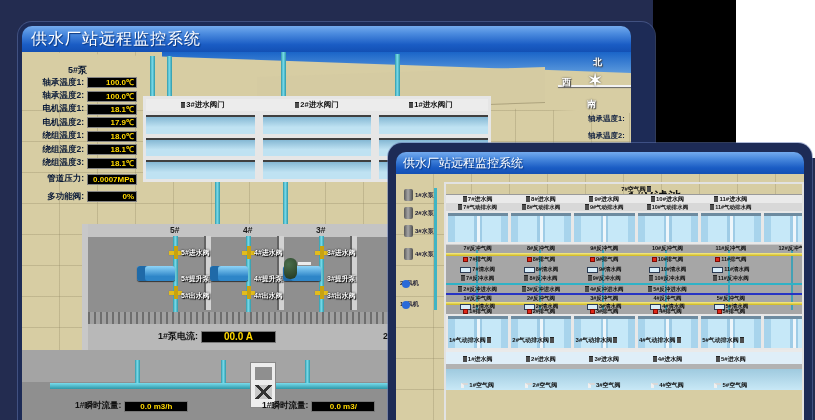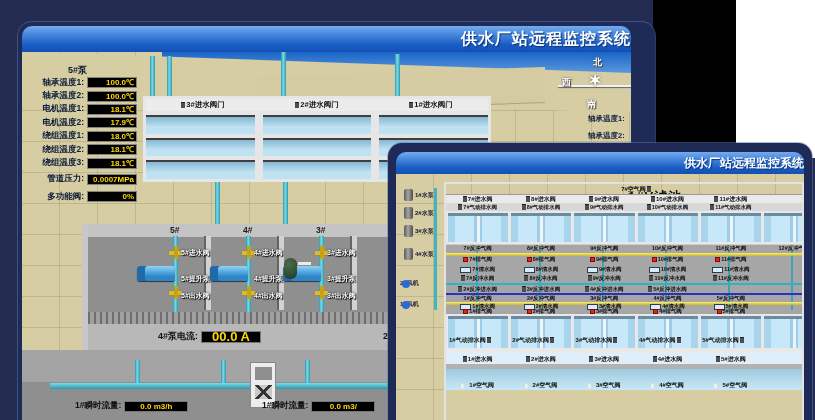"供水厂站远程监控系统" .titlebar { font-weight: bold -> normal; justify-content: flex-end -> none }
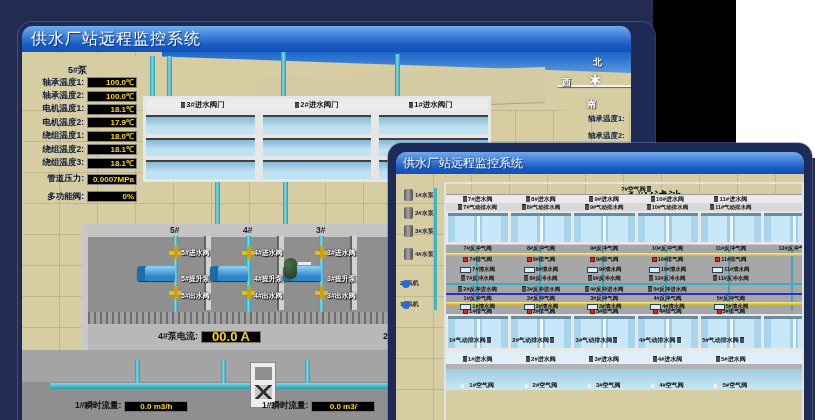"4#泵电流:" span.rlabel { text: 4 -> 1 }
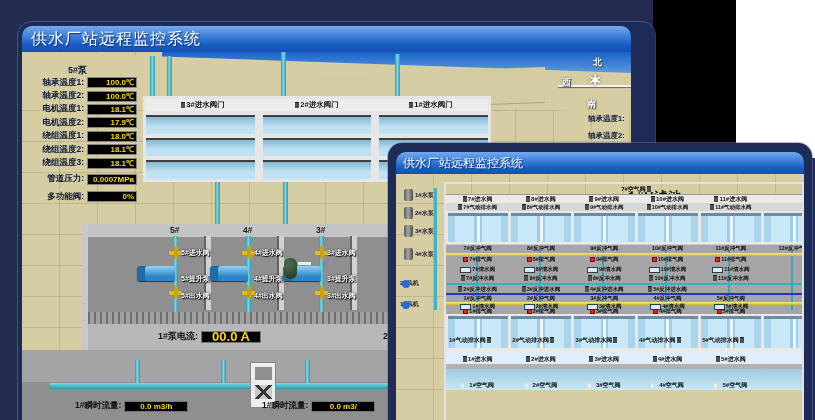"00.0 A" .rval { font-size: 13px -> 10px; width: 60px -> 75px }
